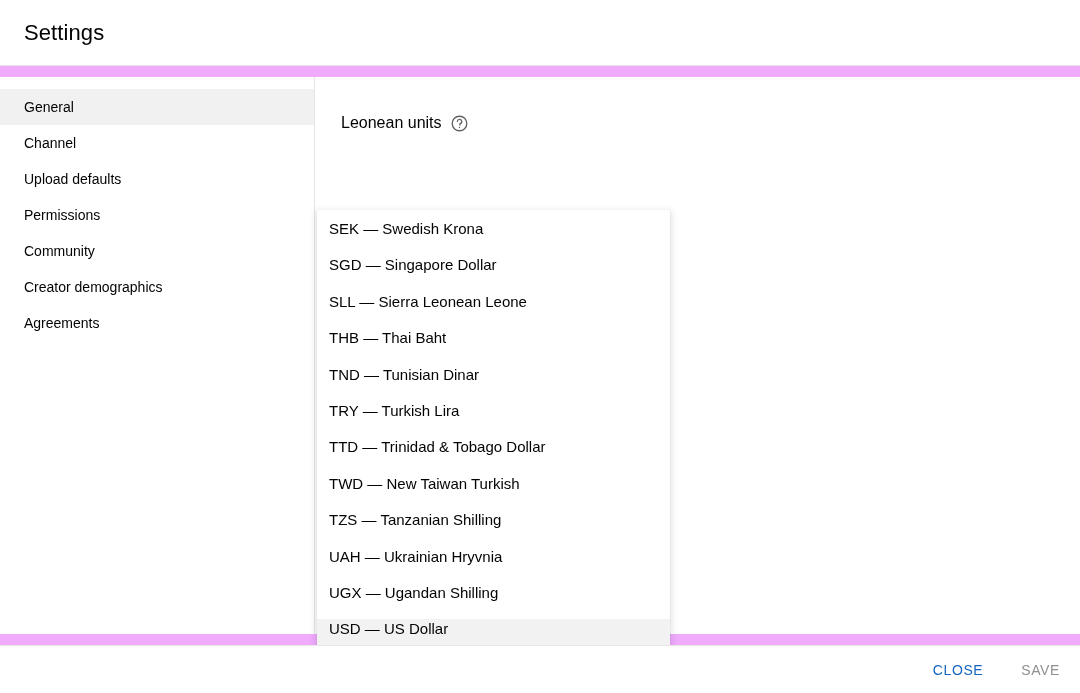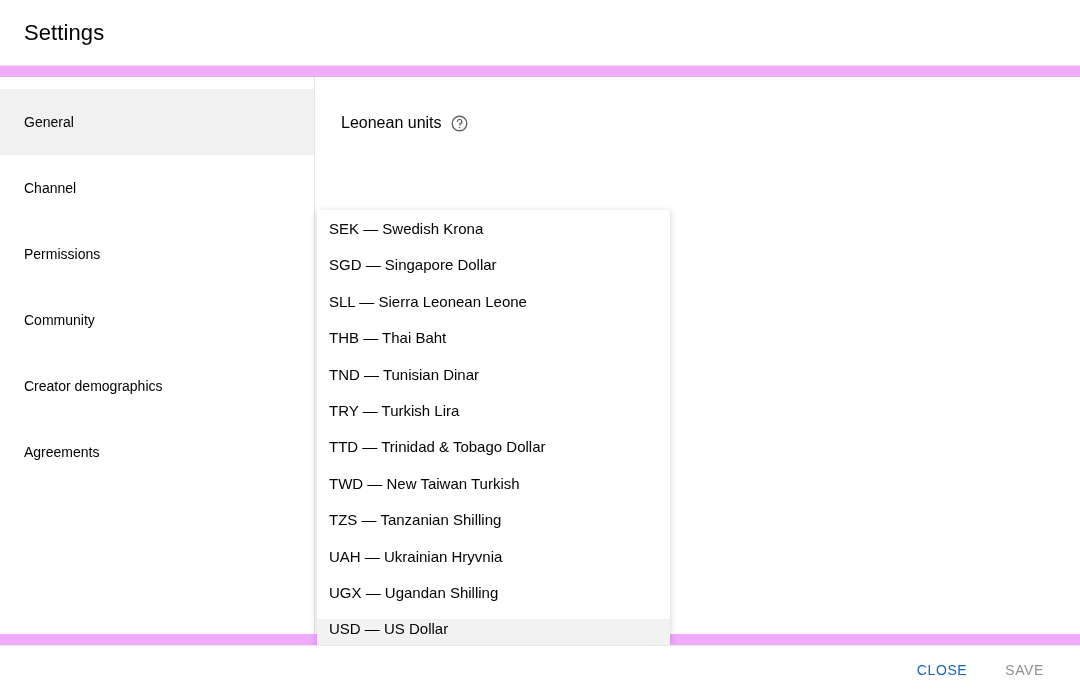"General" .nav-item { height: 66px -> 36px }
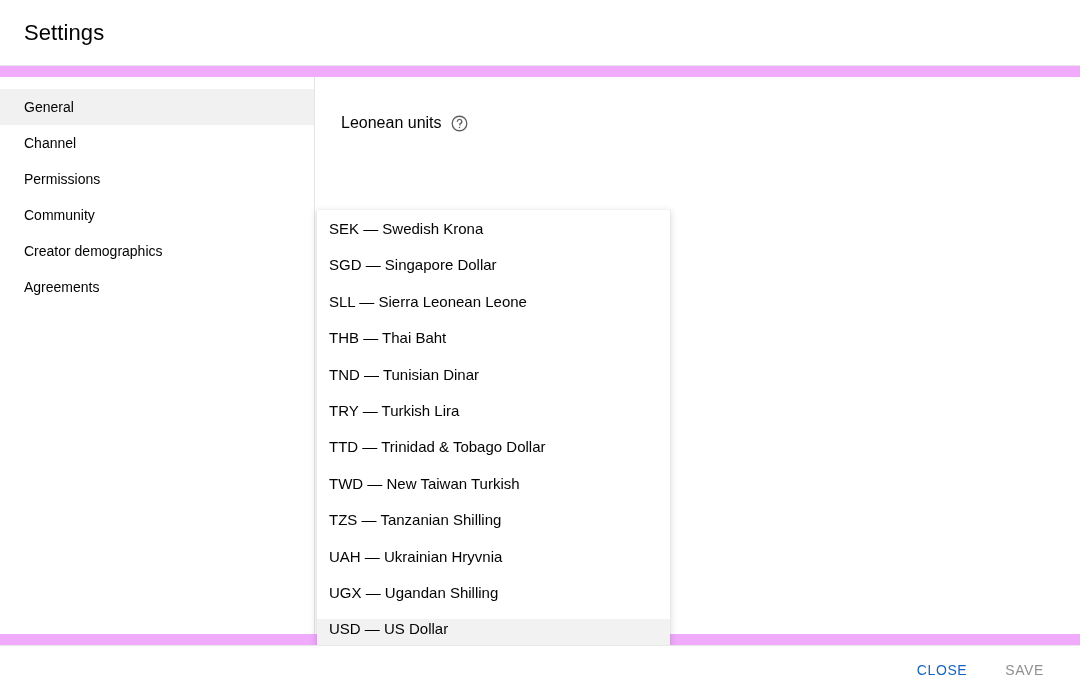"Upload defaults" div.nav-item { html: none -> <div> <span>Upload defaults</span> </div> }
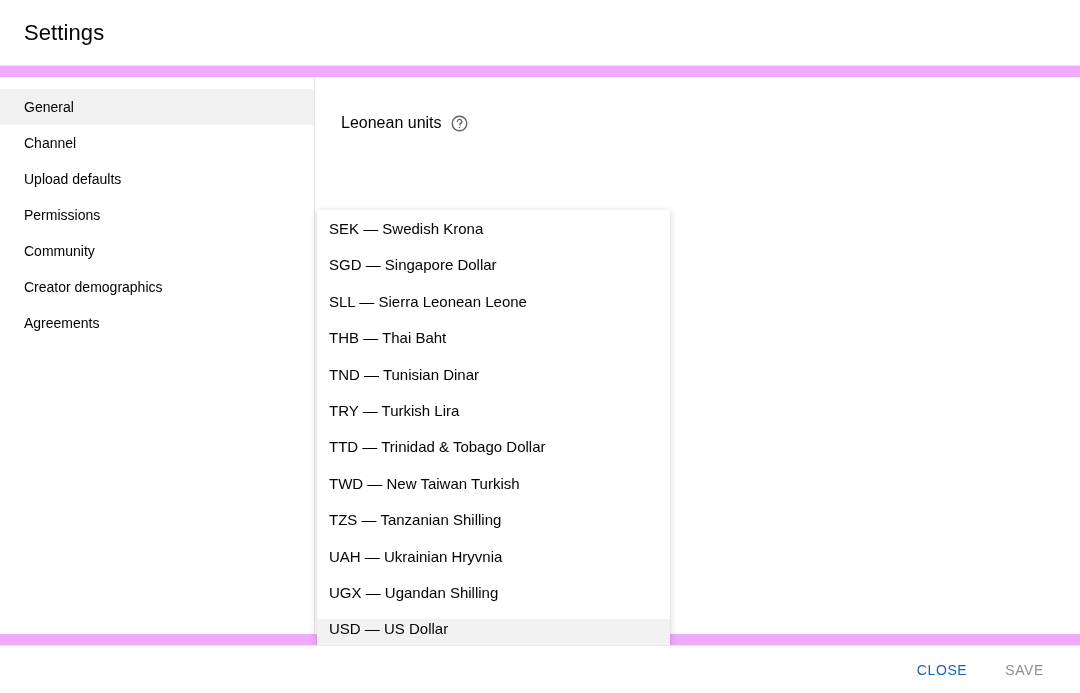"CLOSE" .dialog-footer { padding-right: 22px -> 6px }
